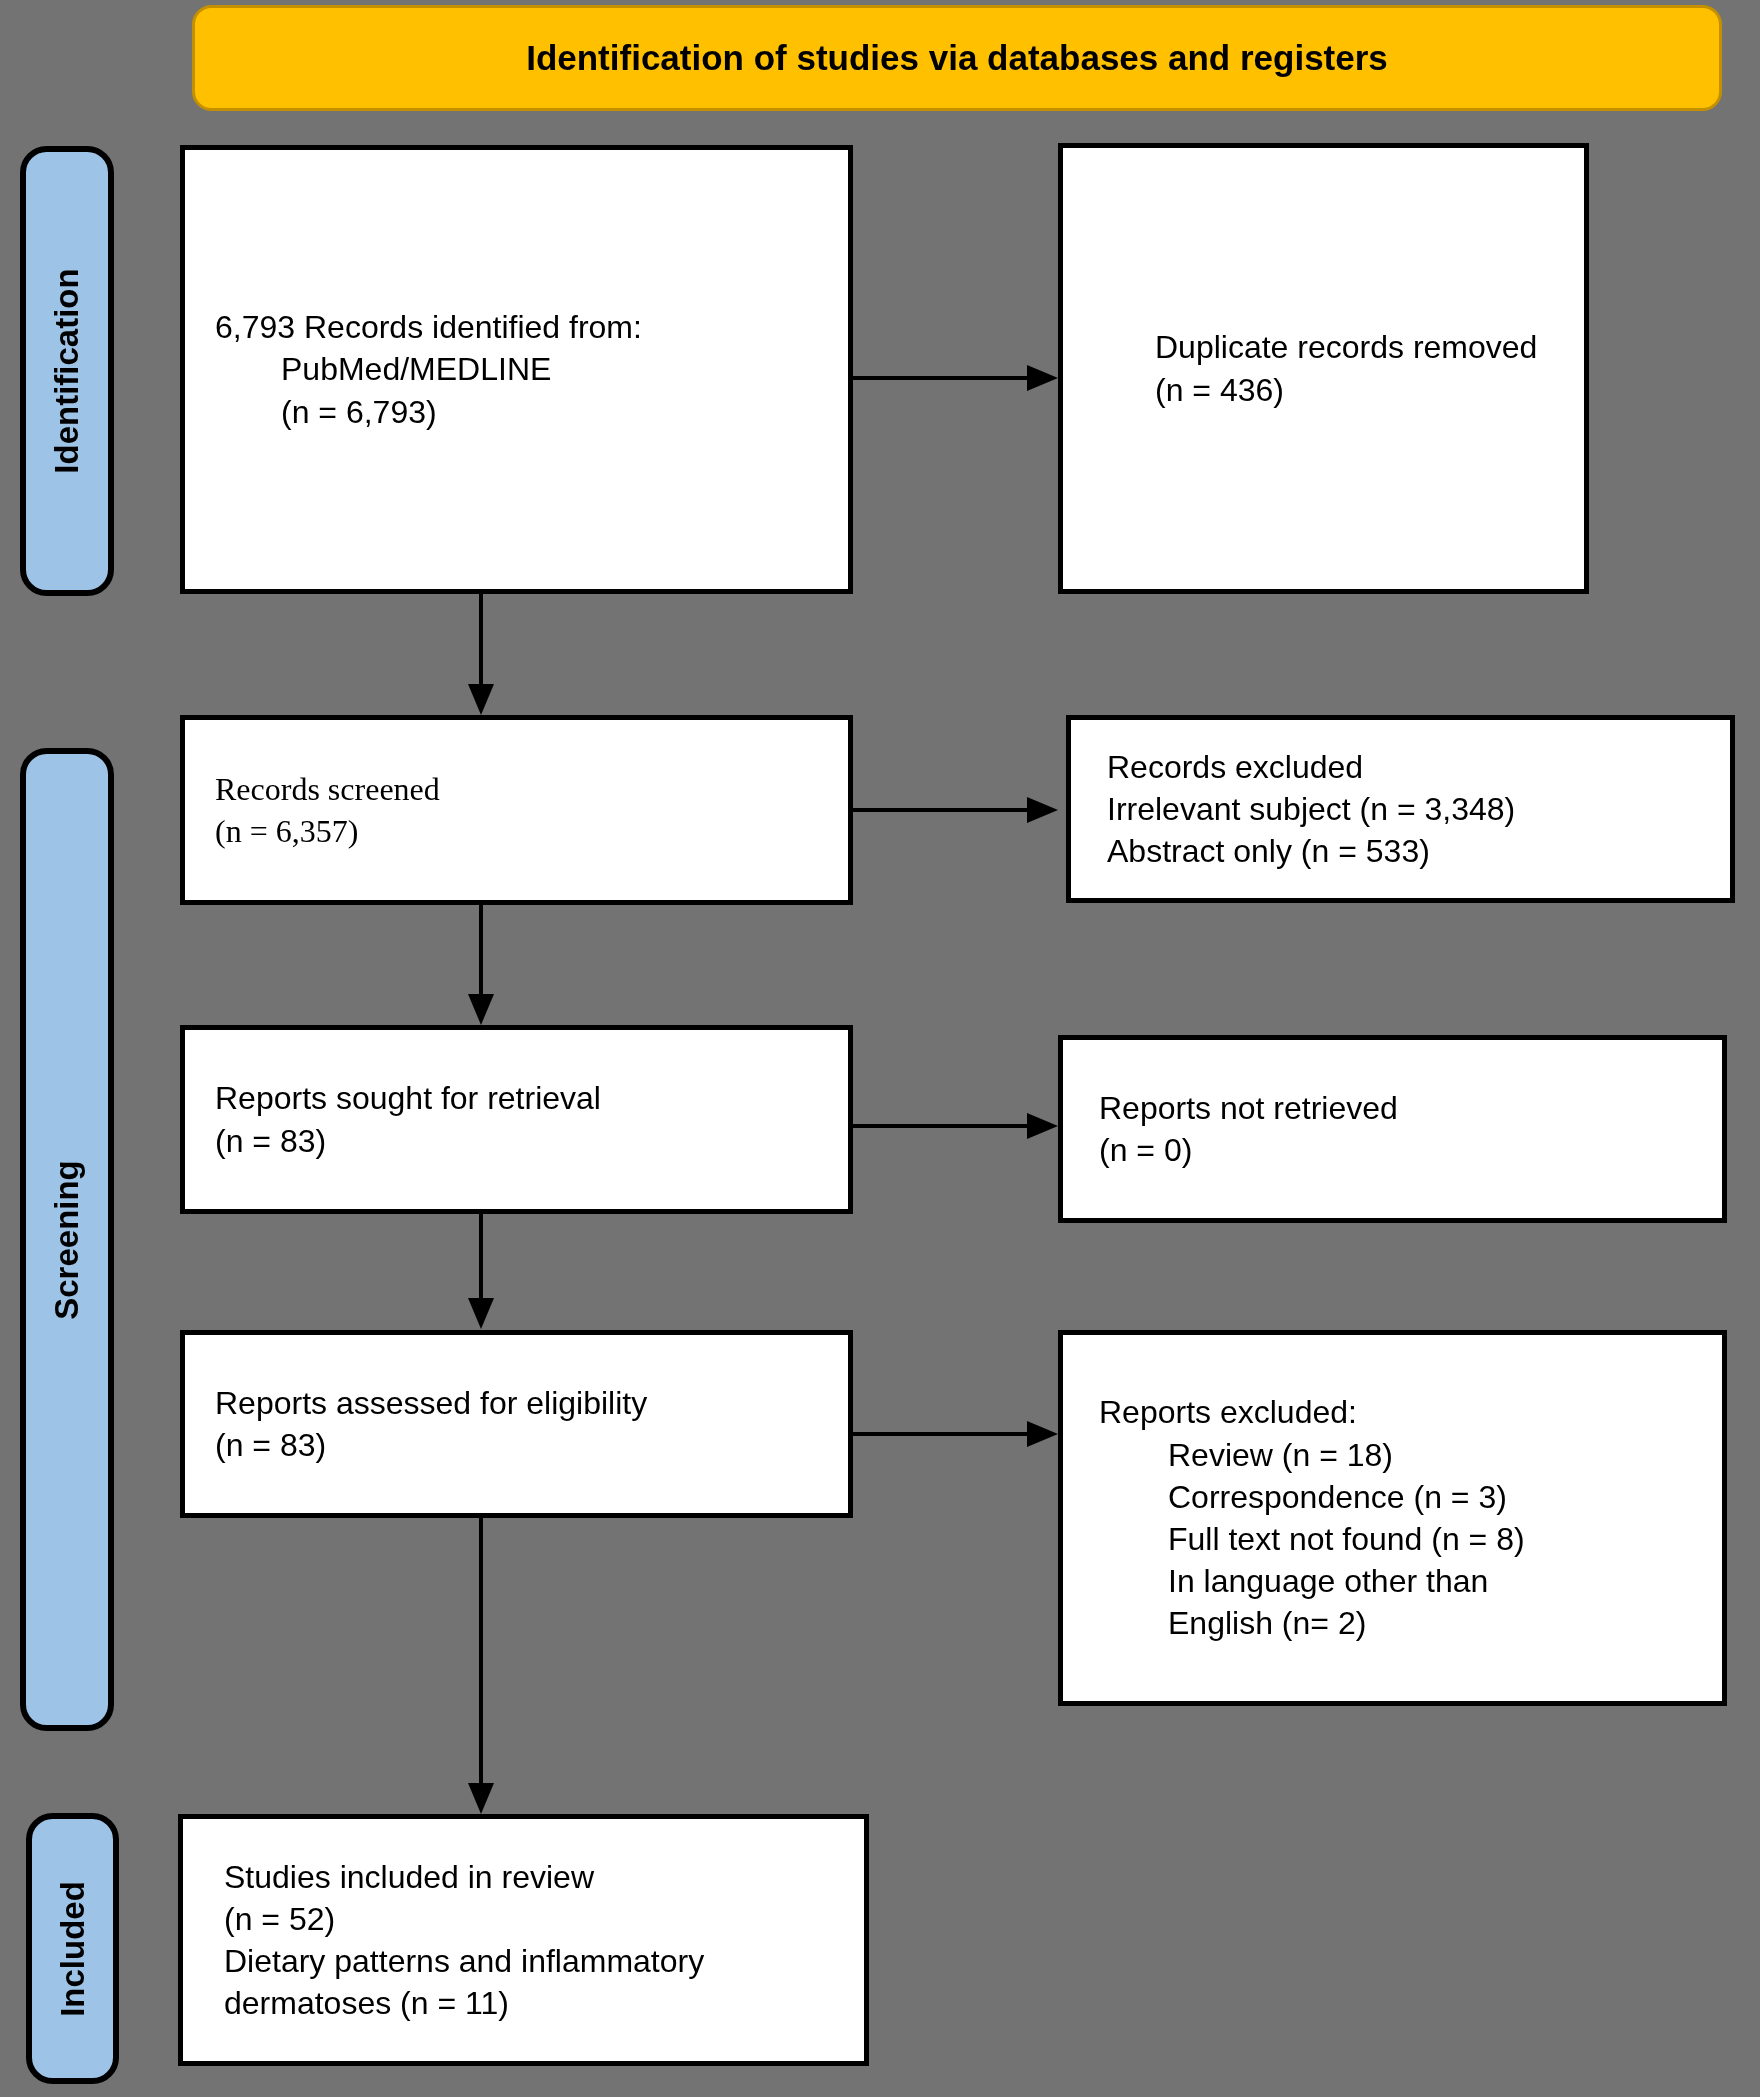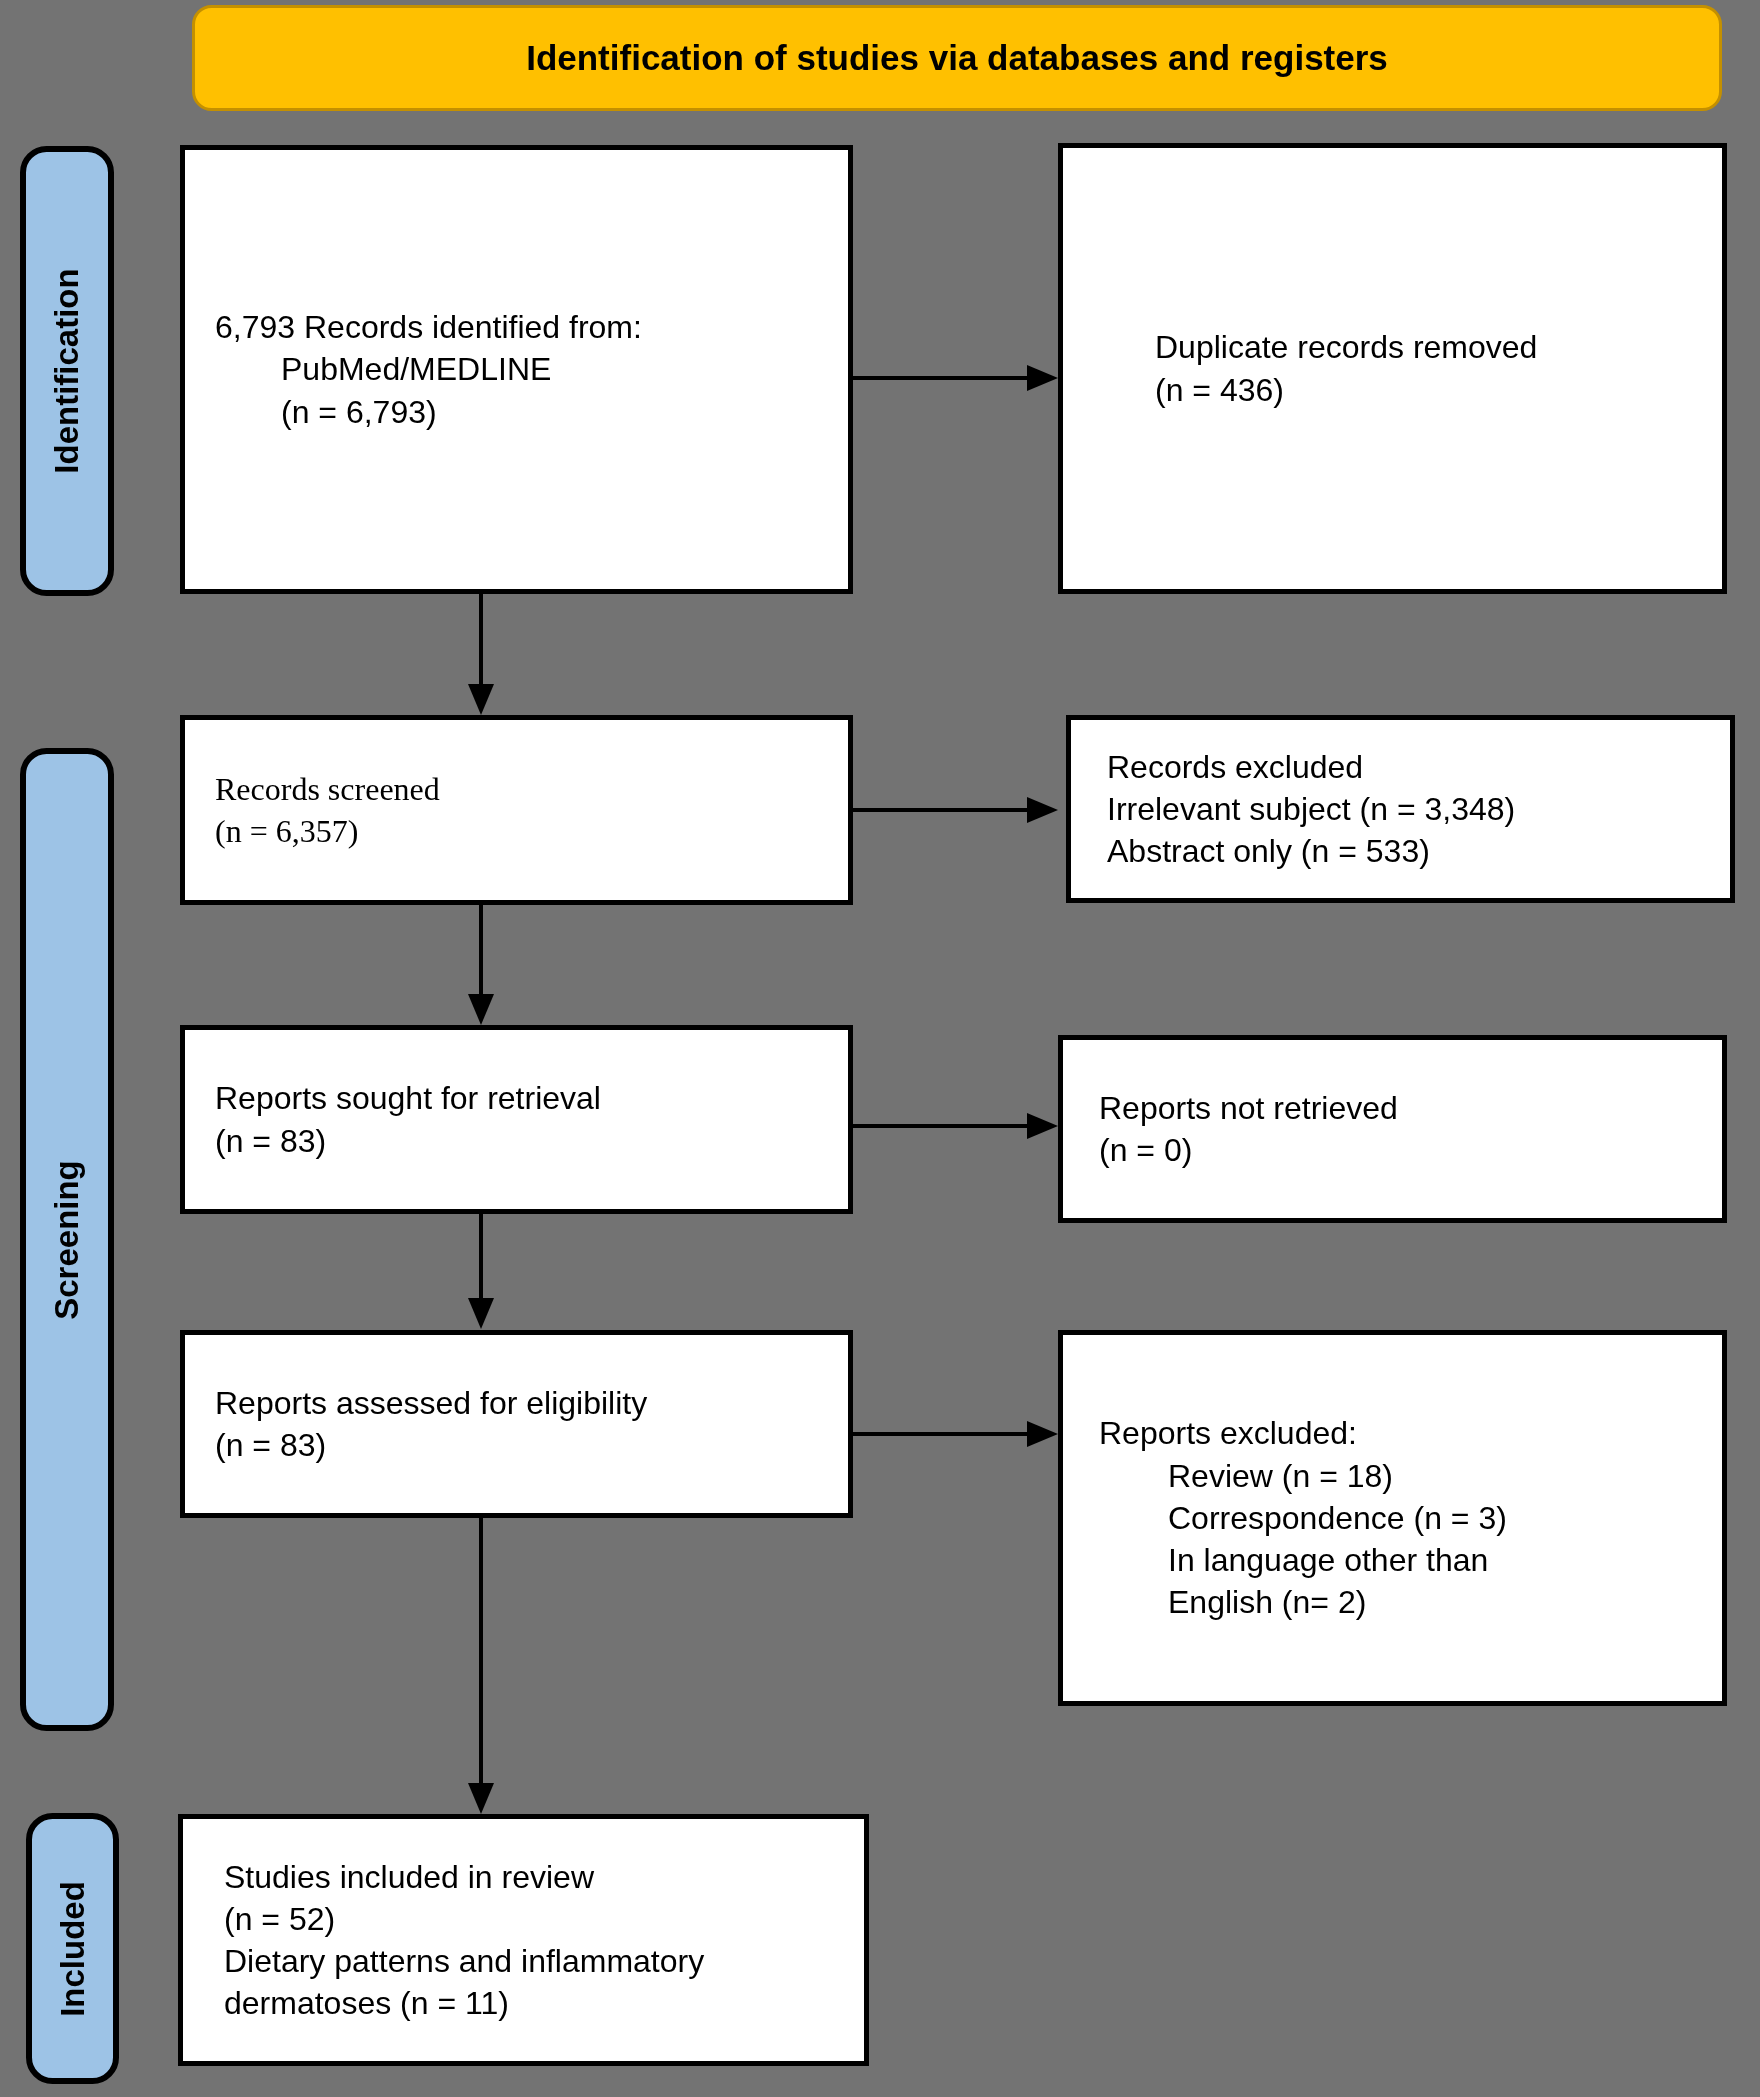"Duplicate records removed" #box-duplicates-removed { width: 669px -> 531px }
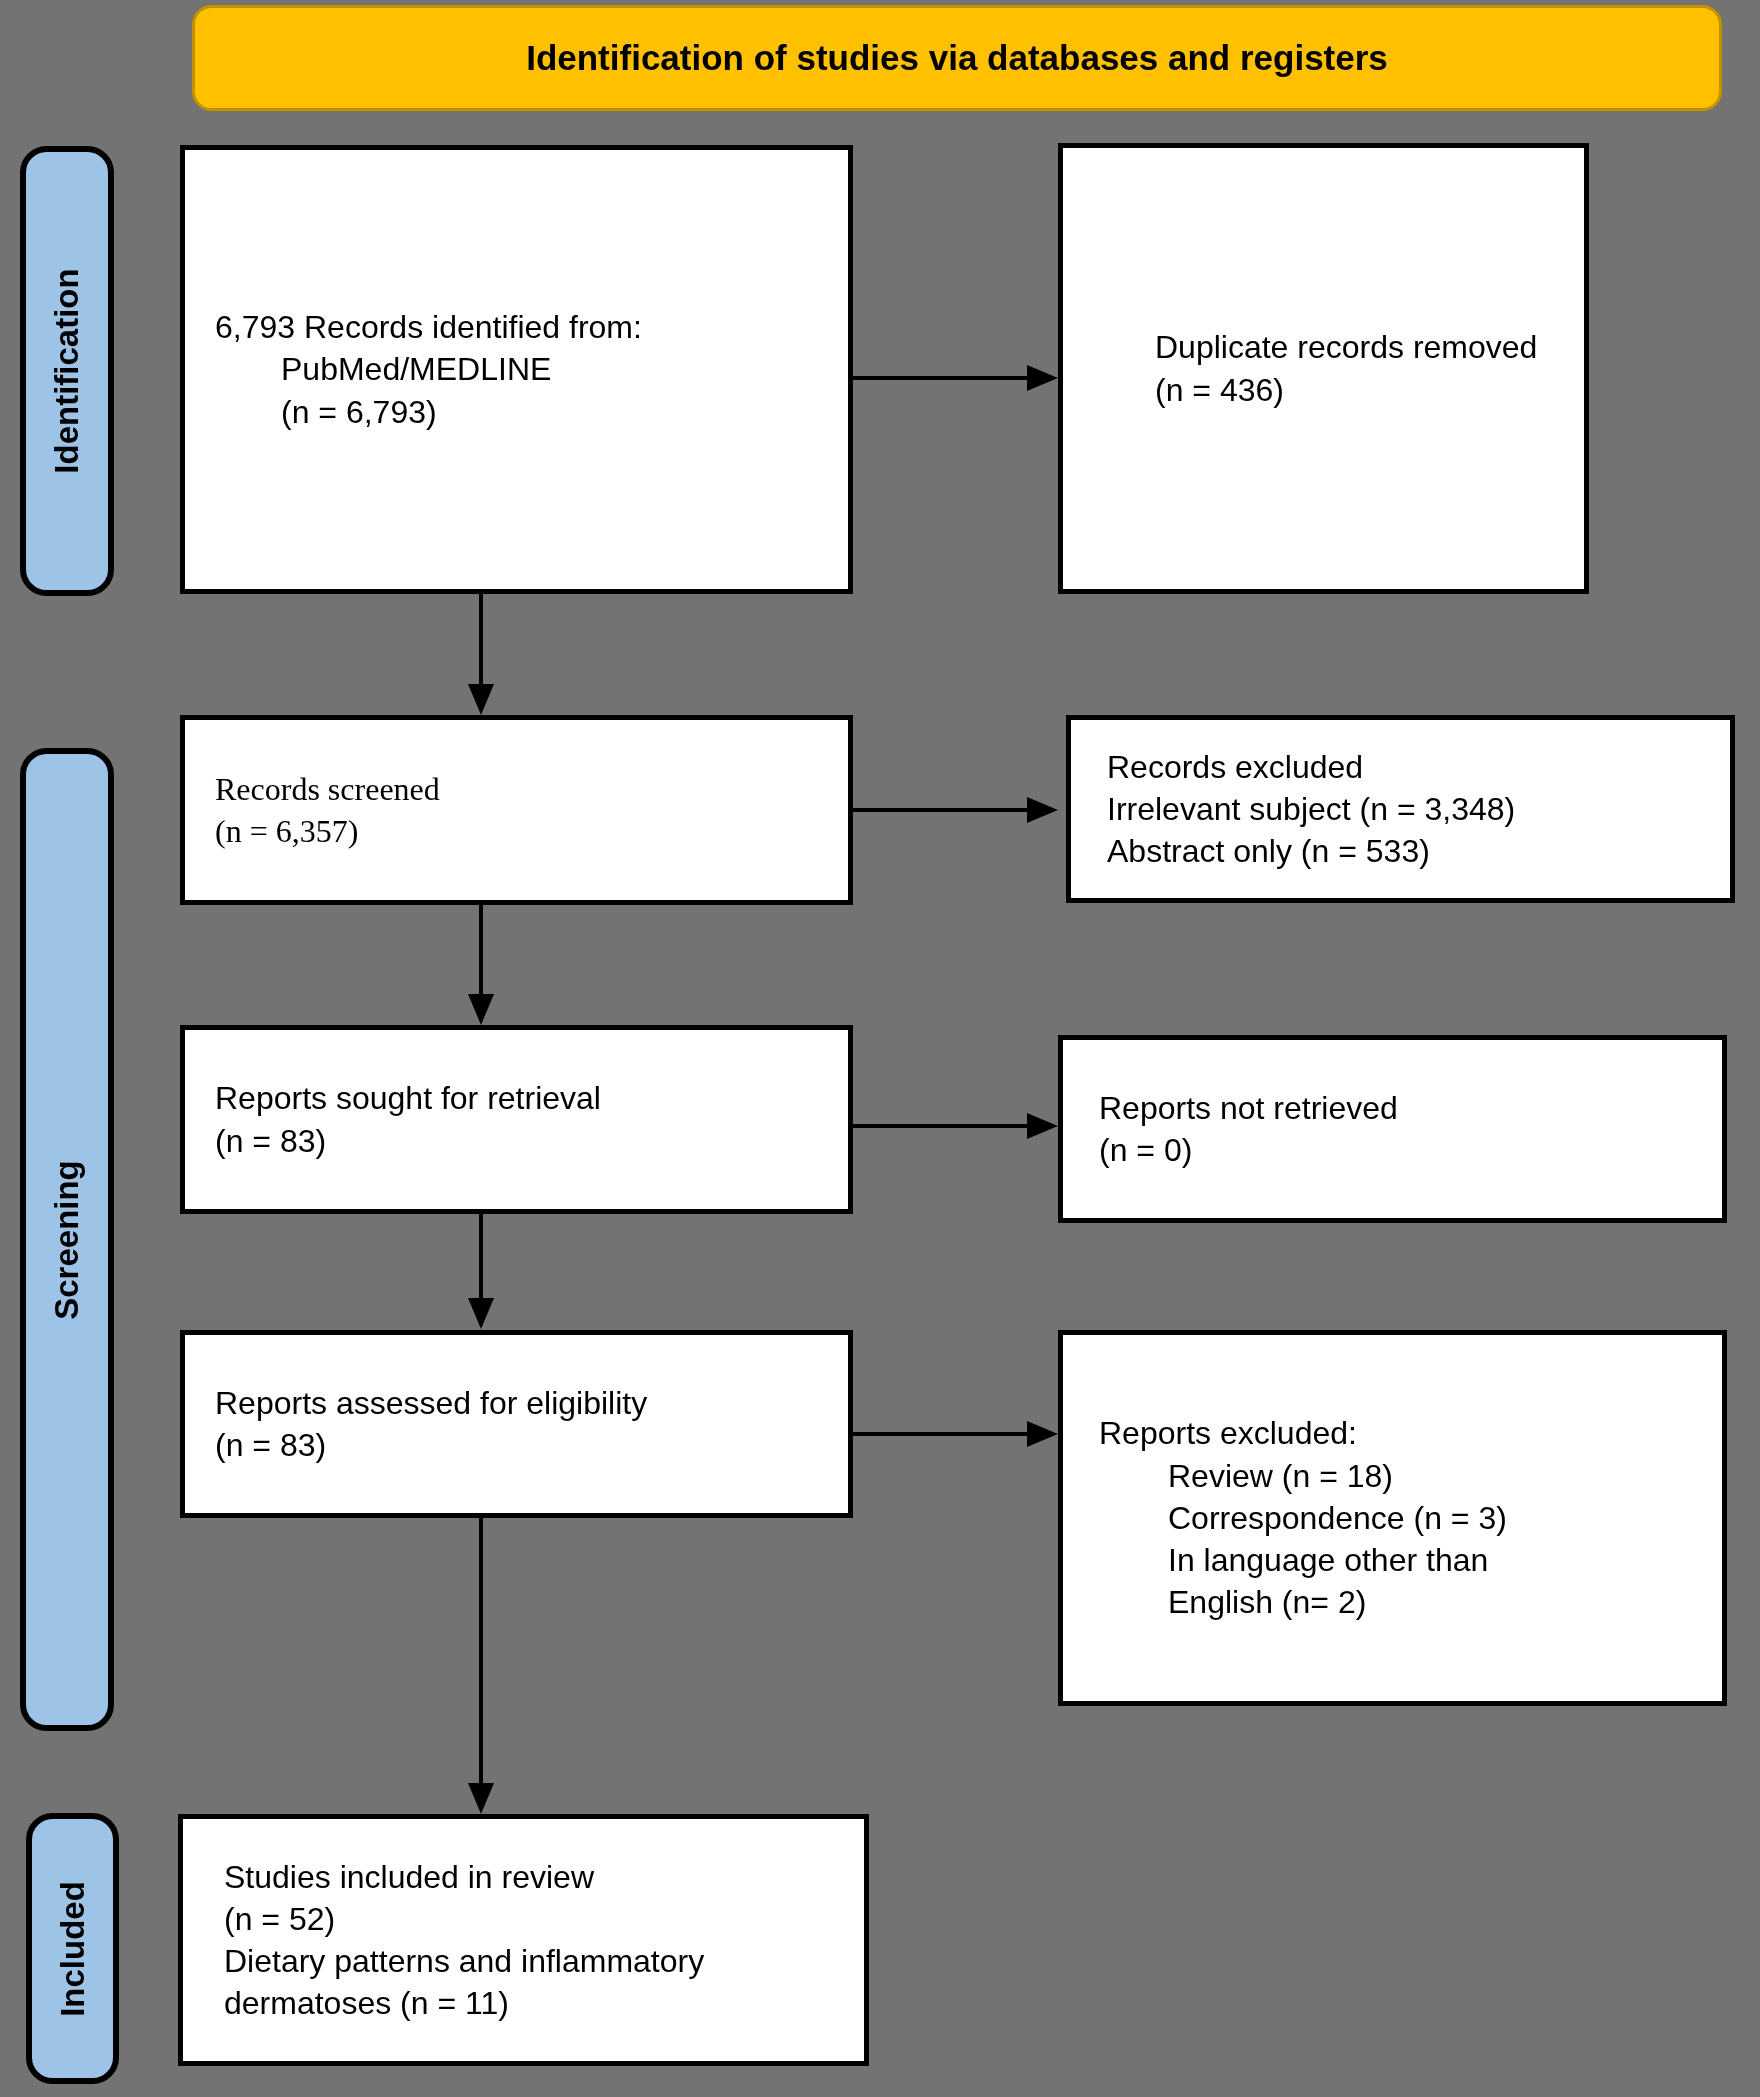"Full text not found (n" div.line { html: none -> <div>Full text not found (n = 8)</div> }
